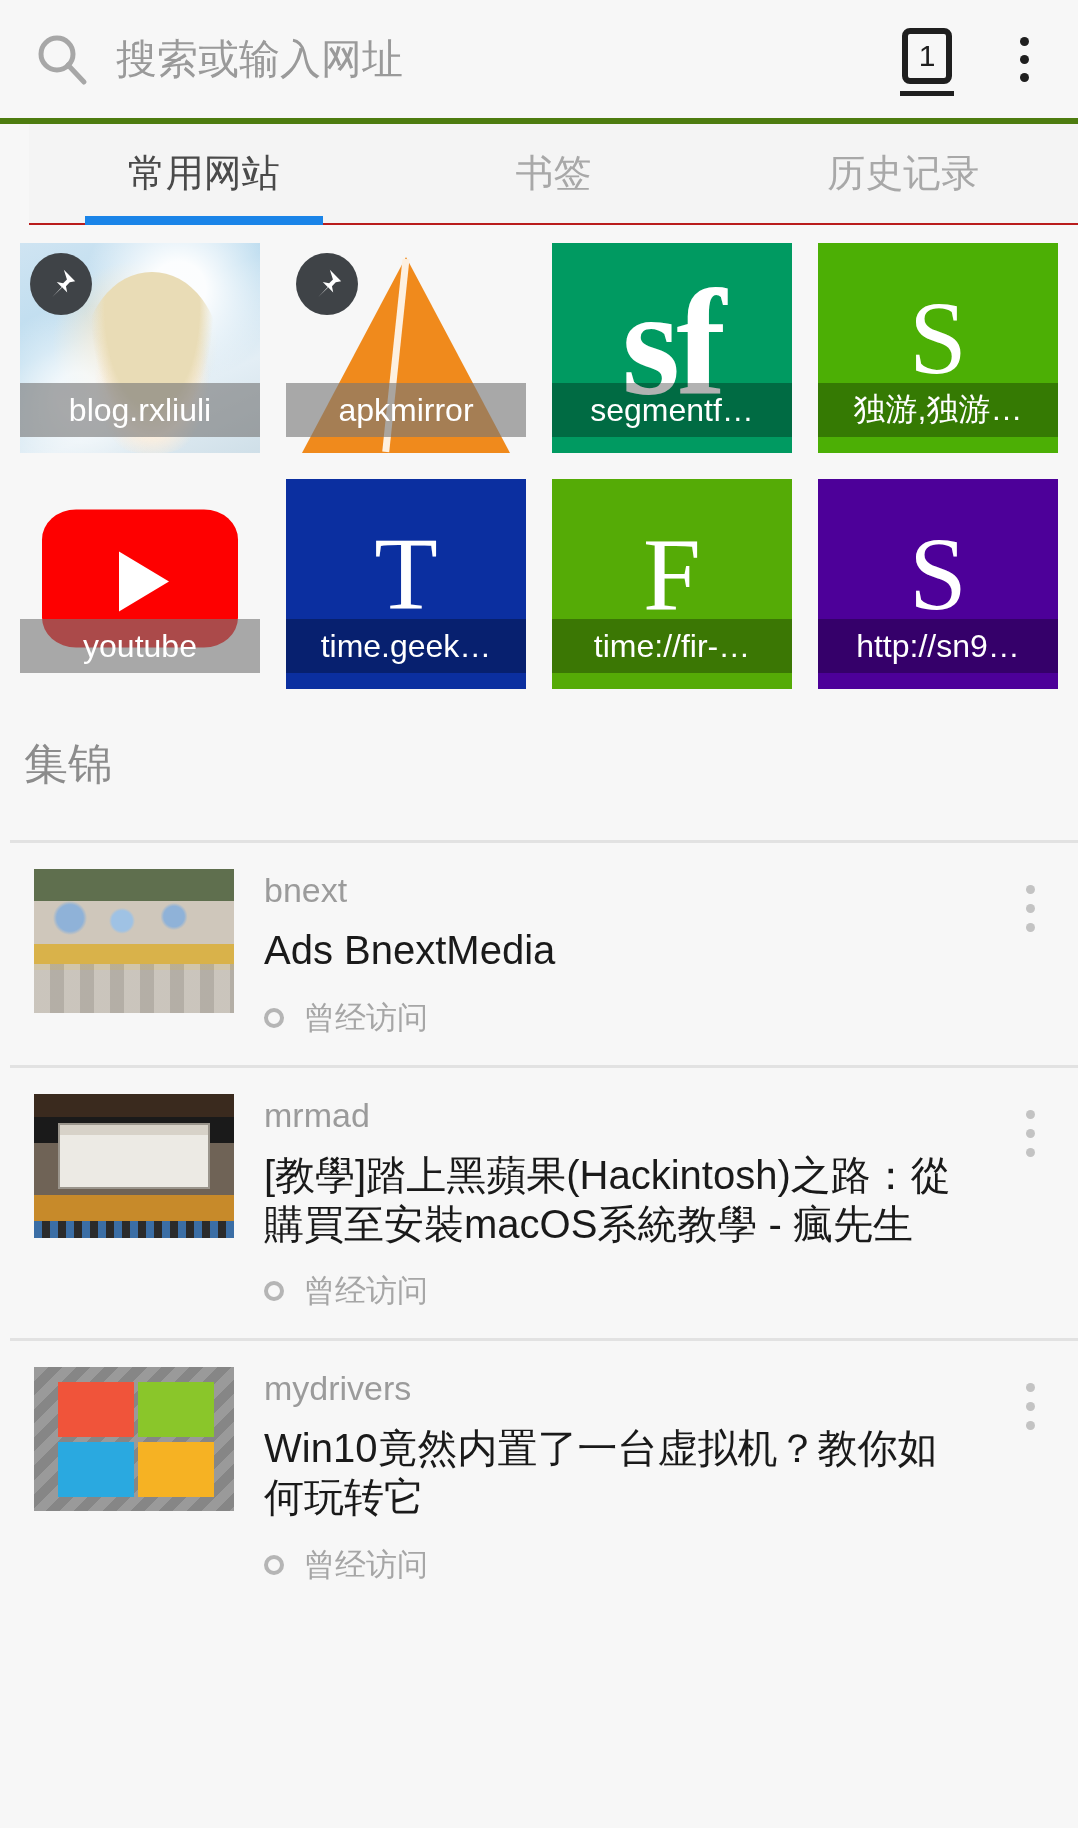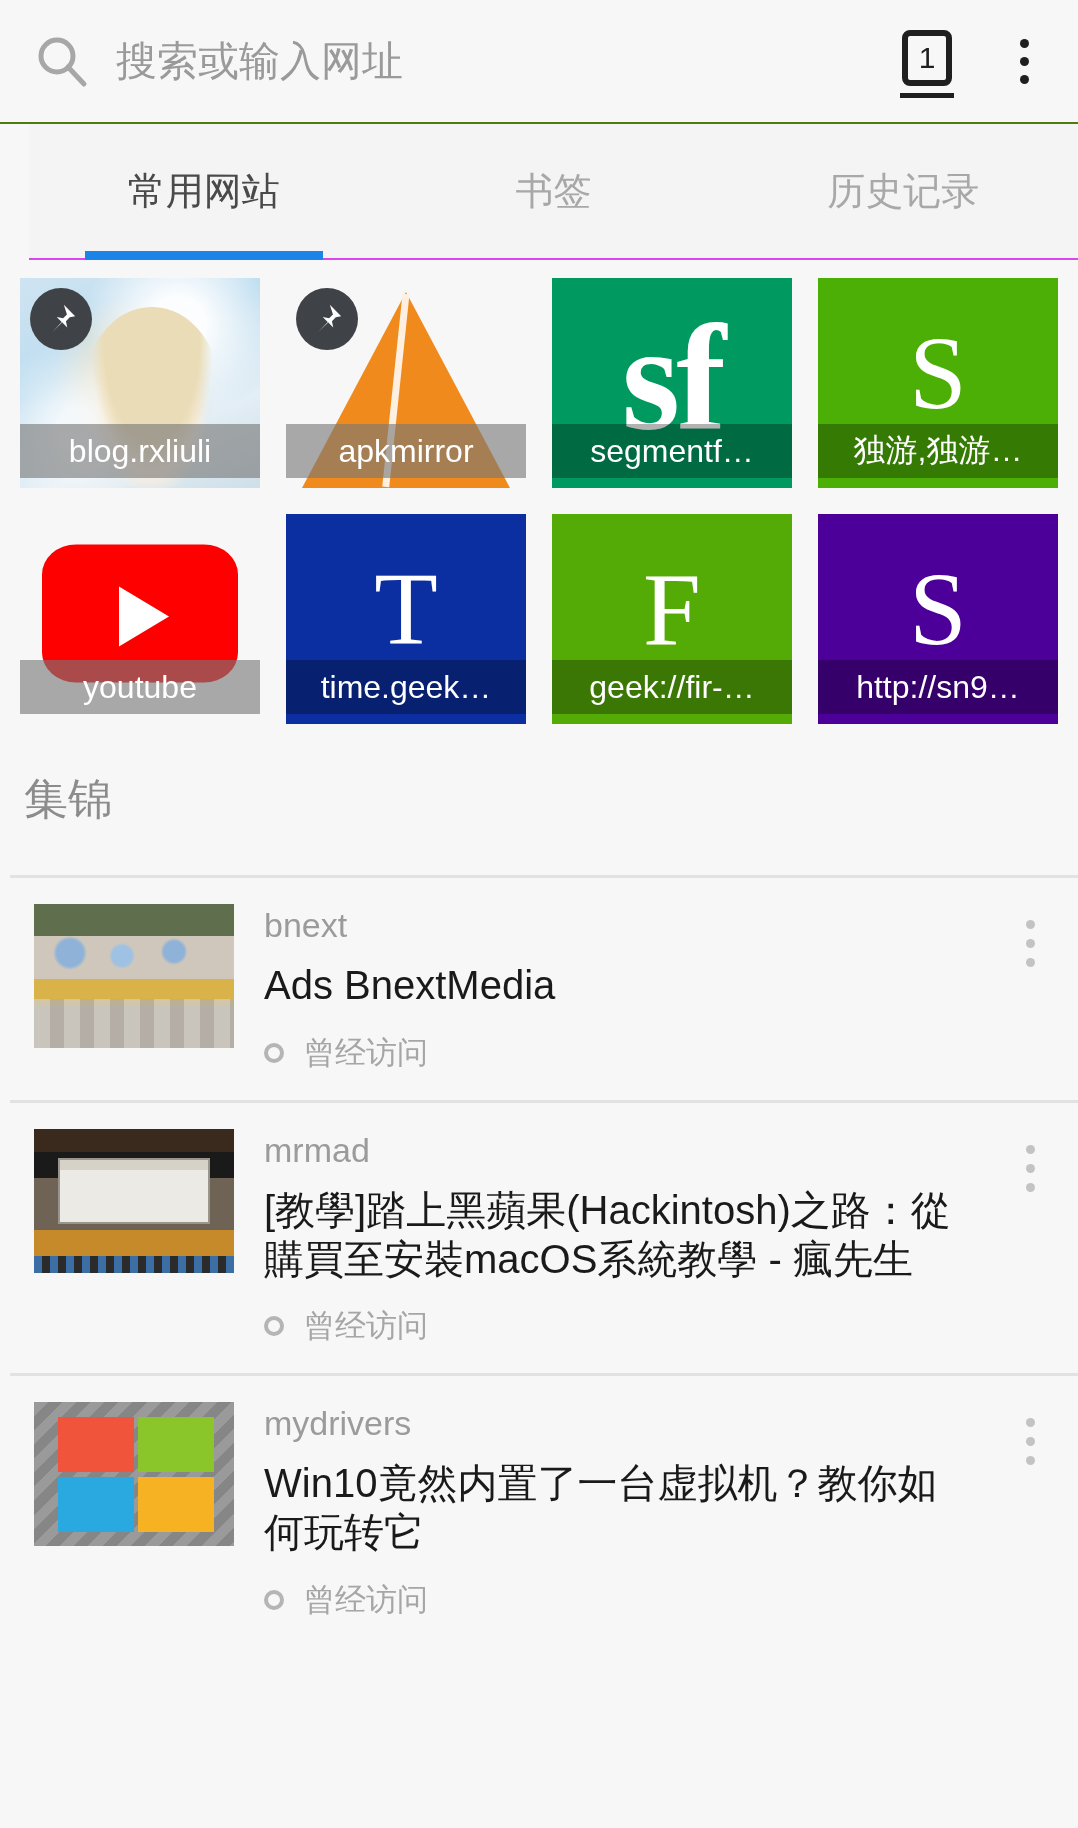"搜索或输入网址" .omnibar { border-bottom: 2px solid #4d7c0f -> 6px solid #4d7c0f }
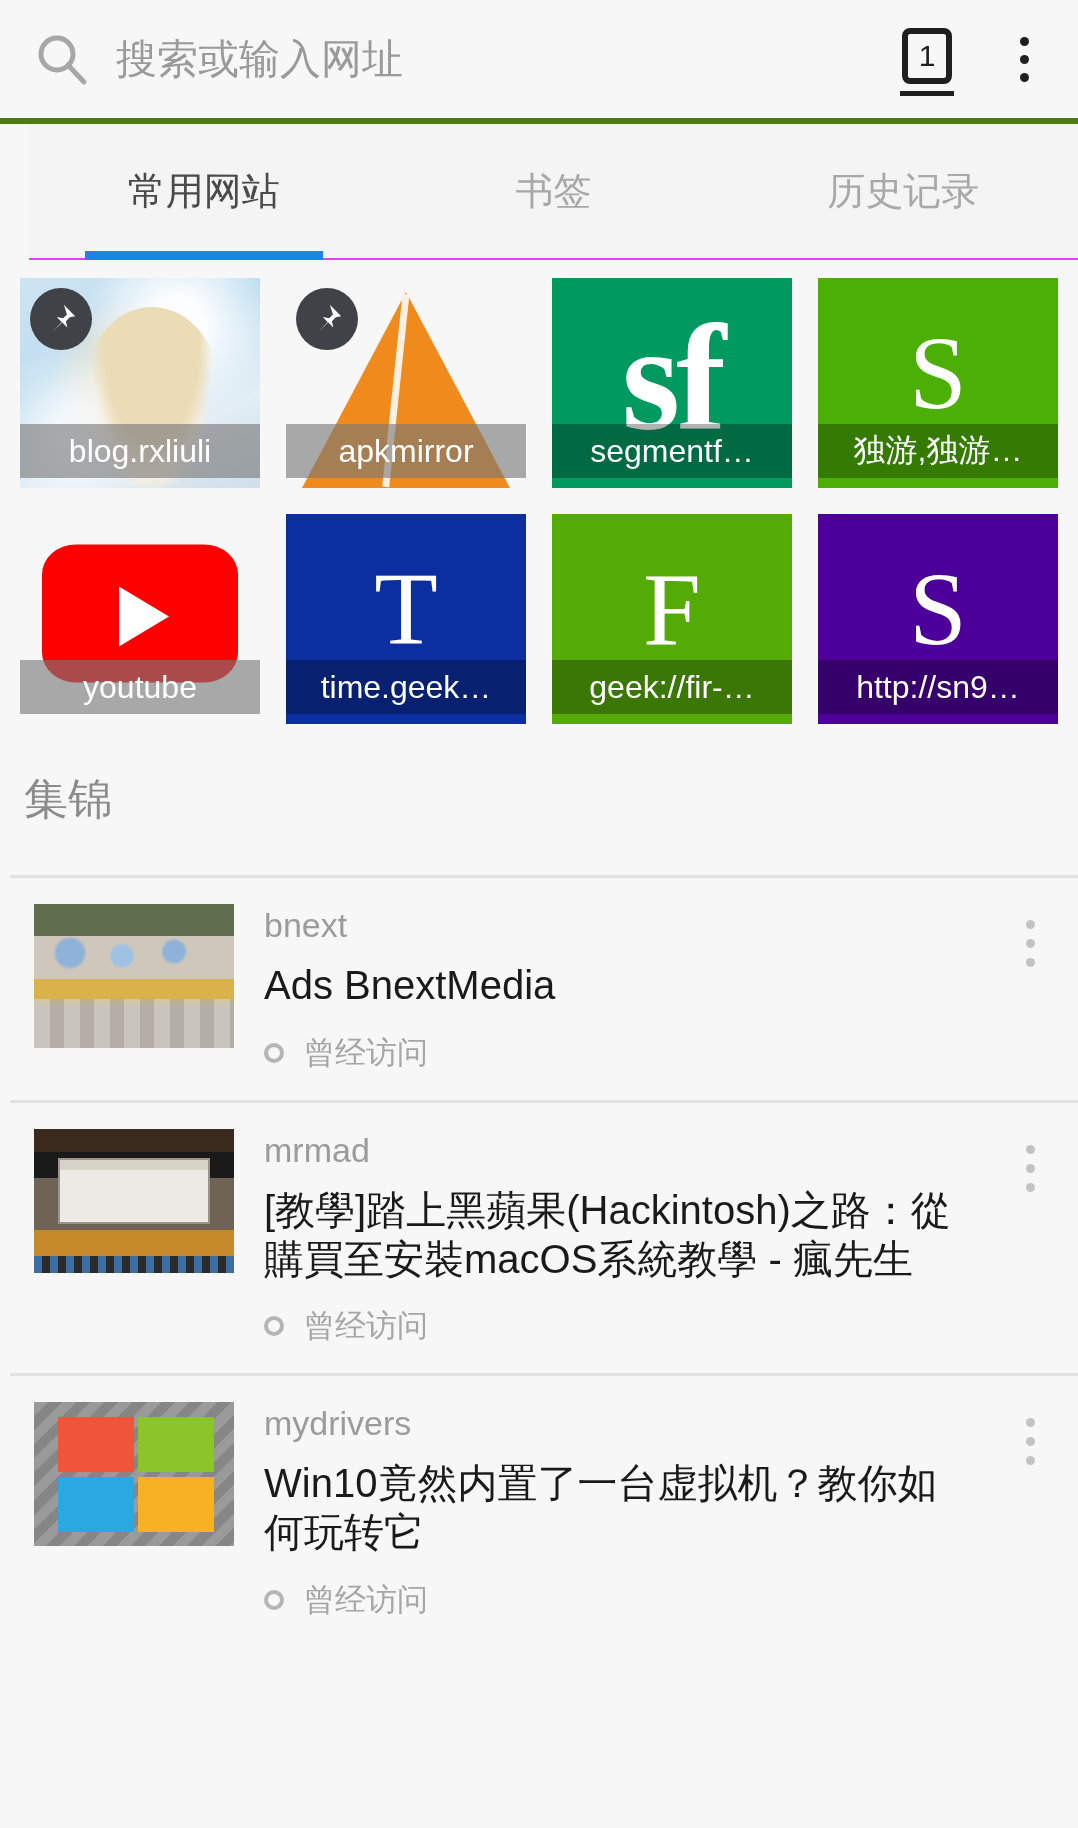"常用网站" .tabbar { border-bottom: 2px solid #d946ef -> 2px solid #b91c1c; height: 136px -> 101px }
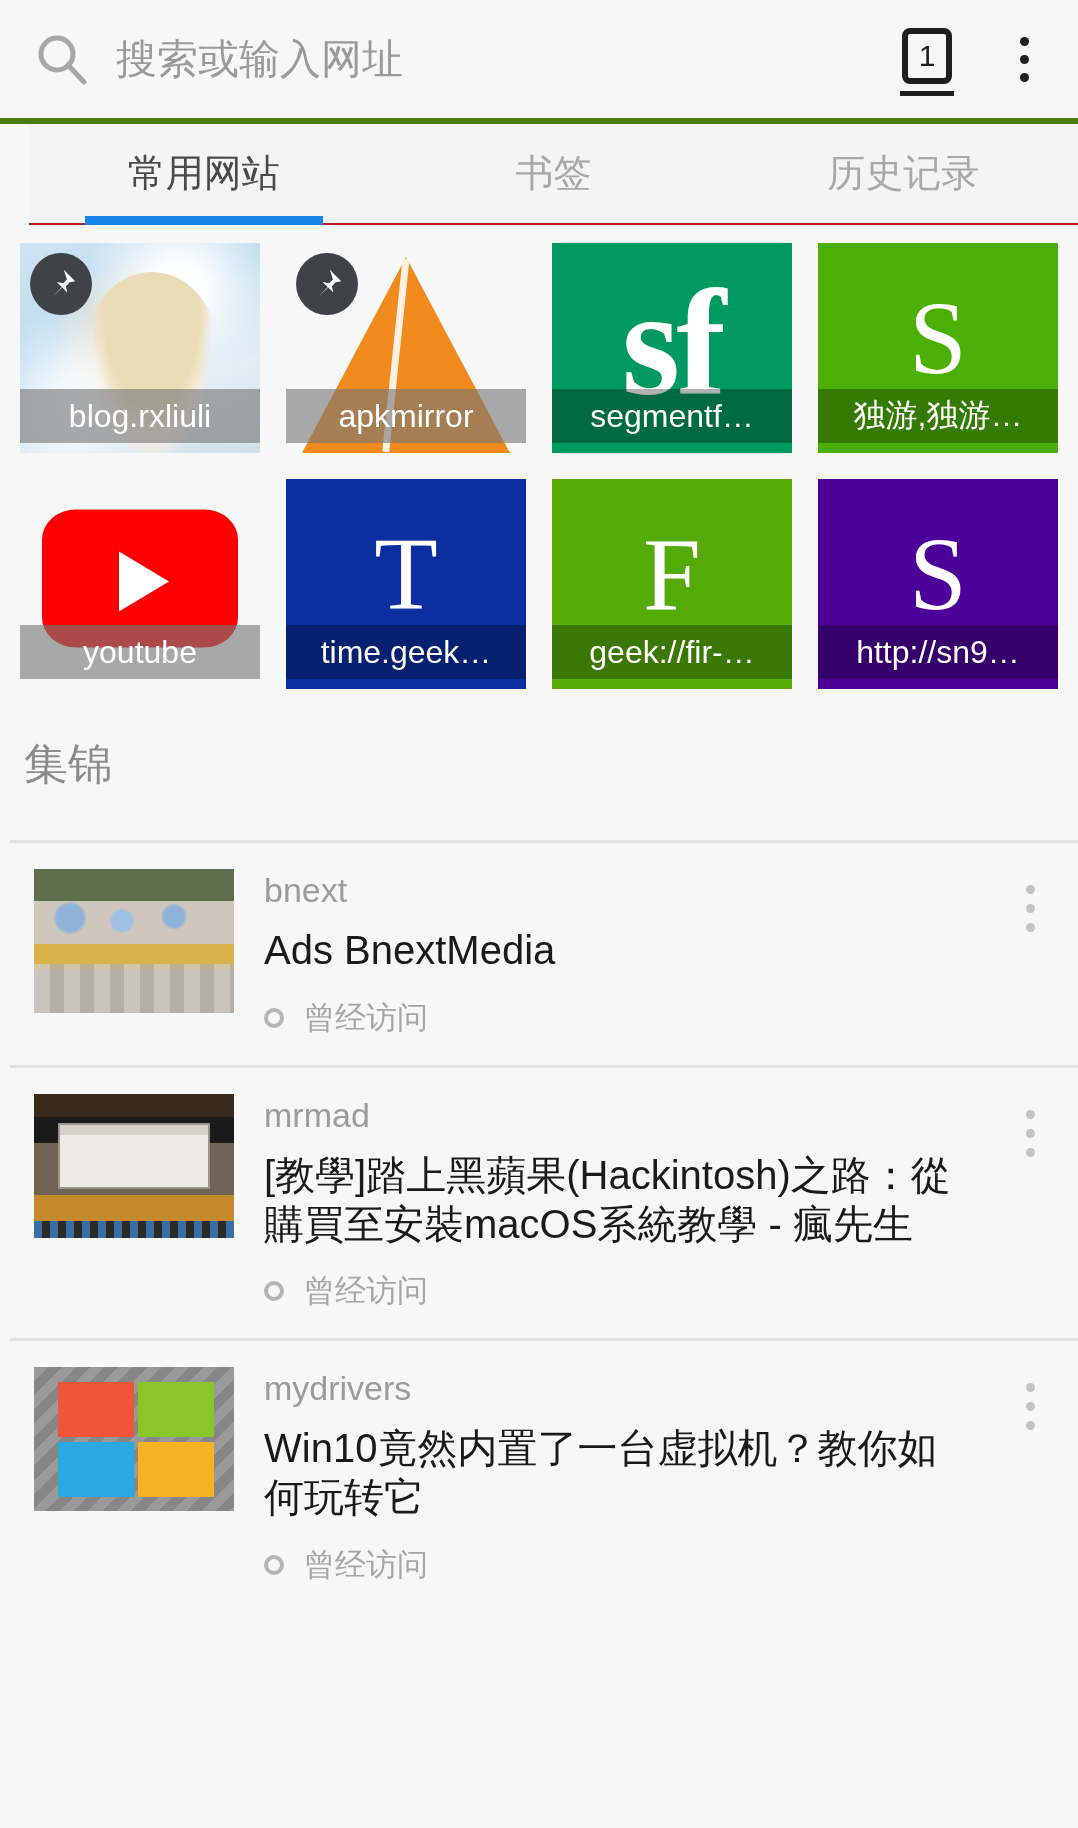"blog.rxliuli" .tile .label { bottom: 10px -> 16px }
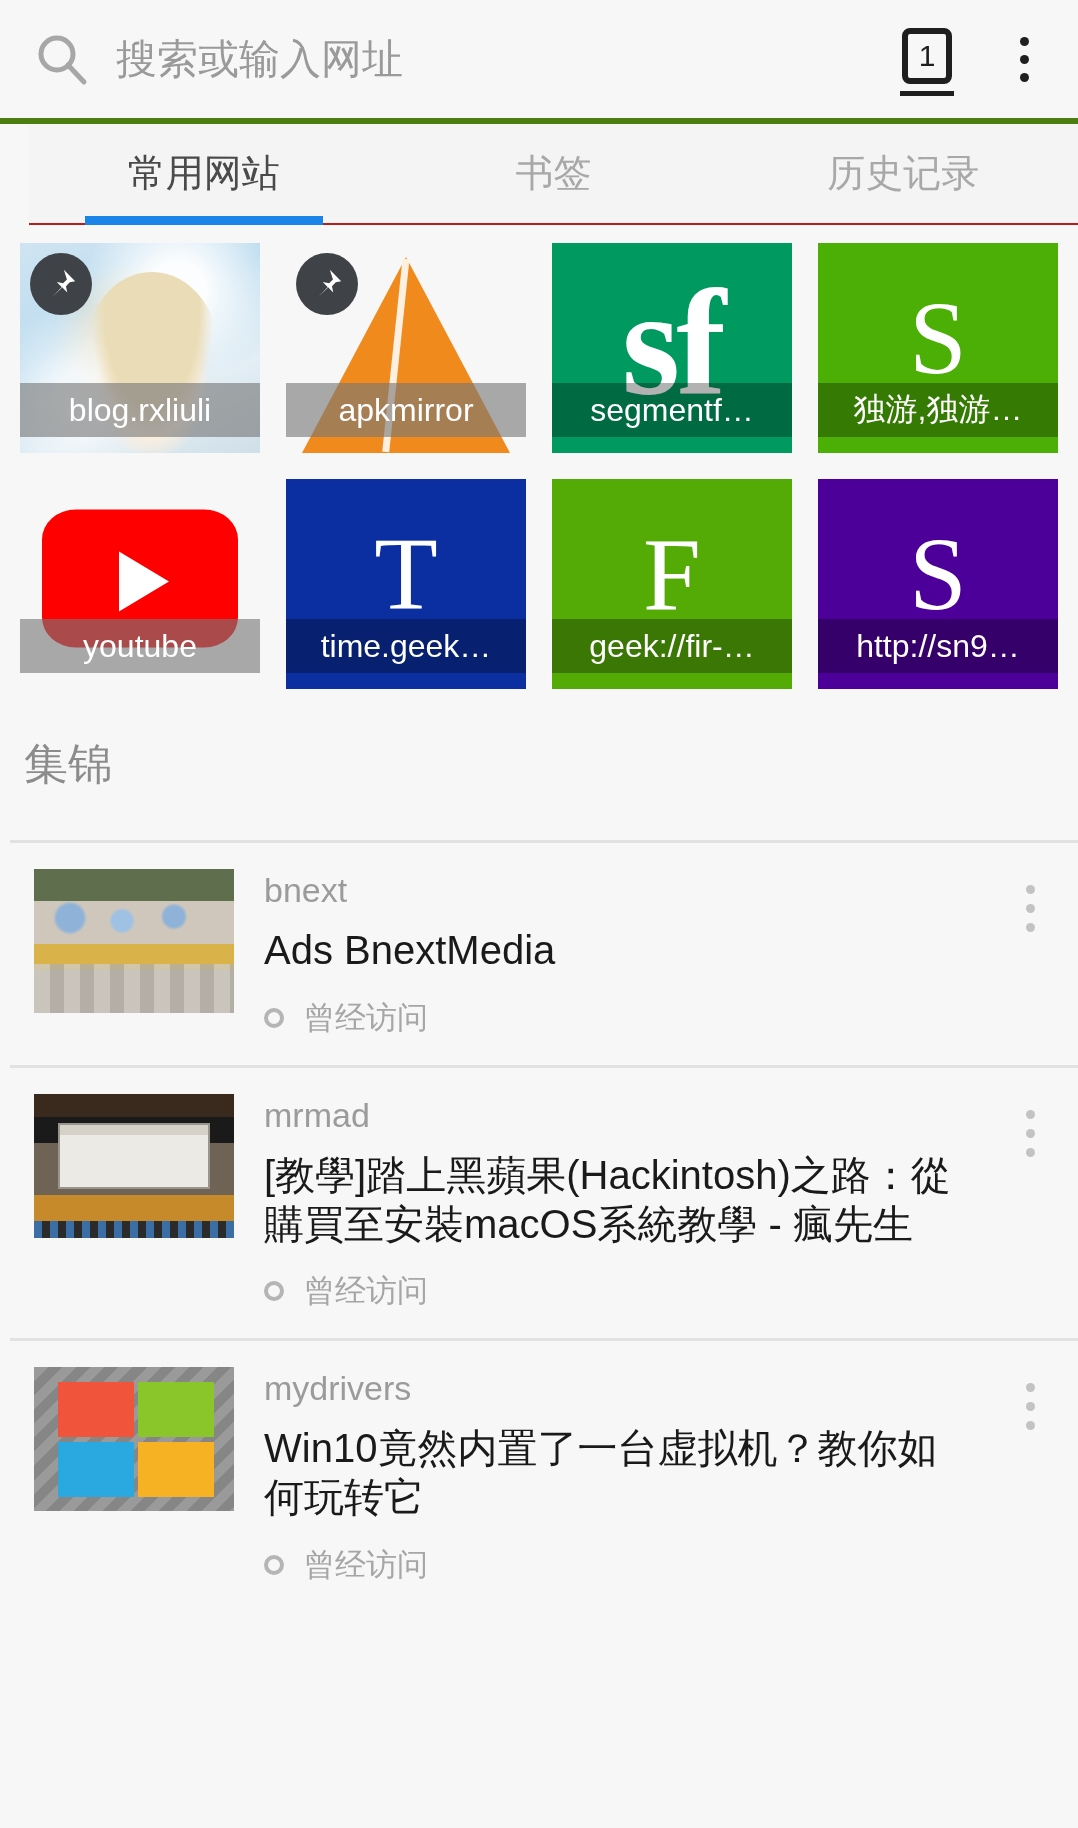"geek://fir-…" div.label { text: geek://fir- -> time://fir- }
